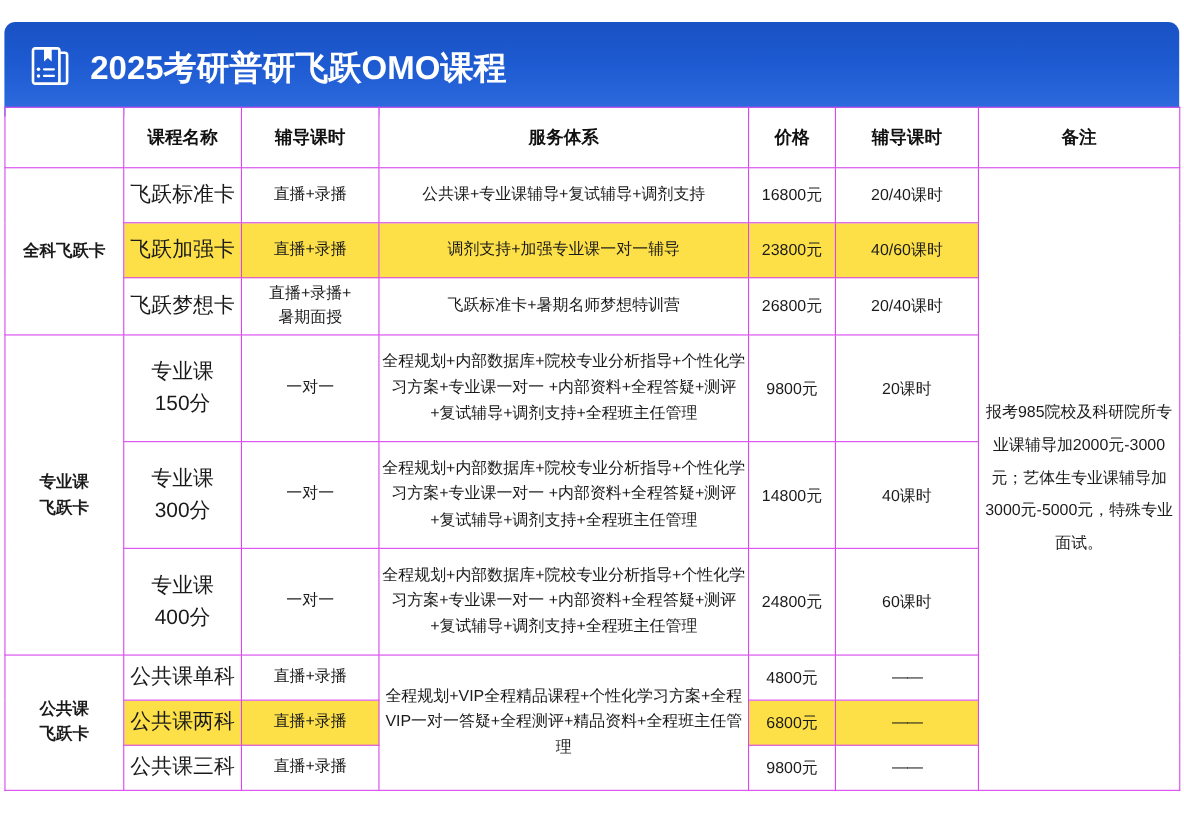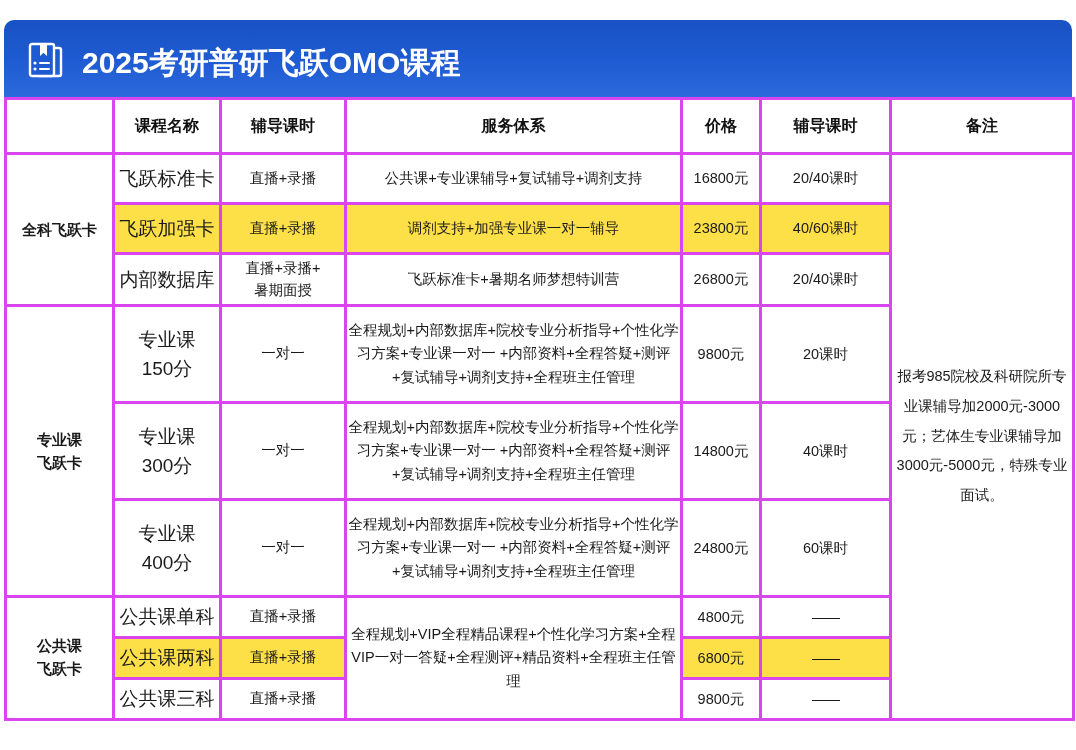"课程名称" table.main td,table.main th { border: 3px solid #d946ef -> 1px solid #d946ef }
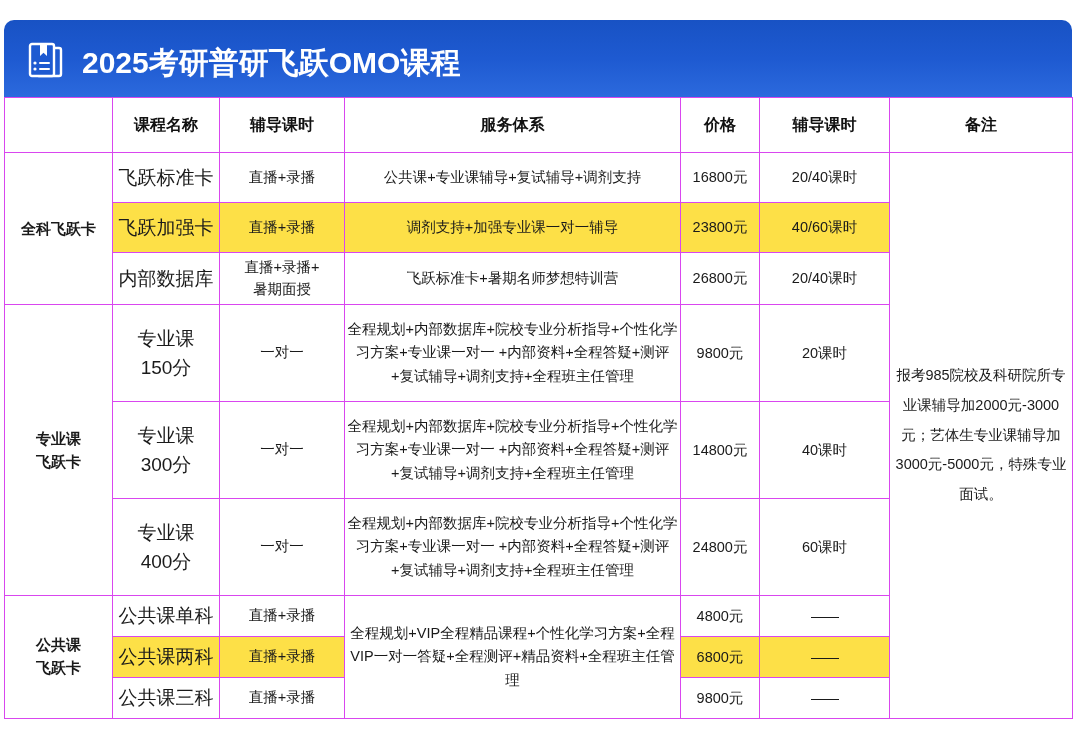"内部数据库" td.cname { text: 内部数据库 -> 飞跃梦想卡 }
